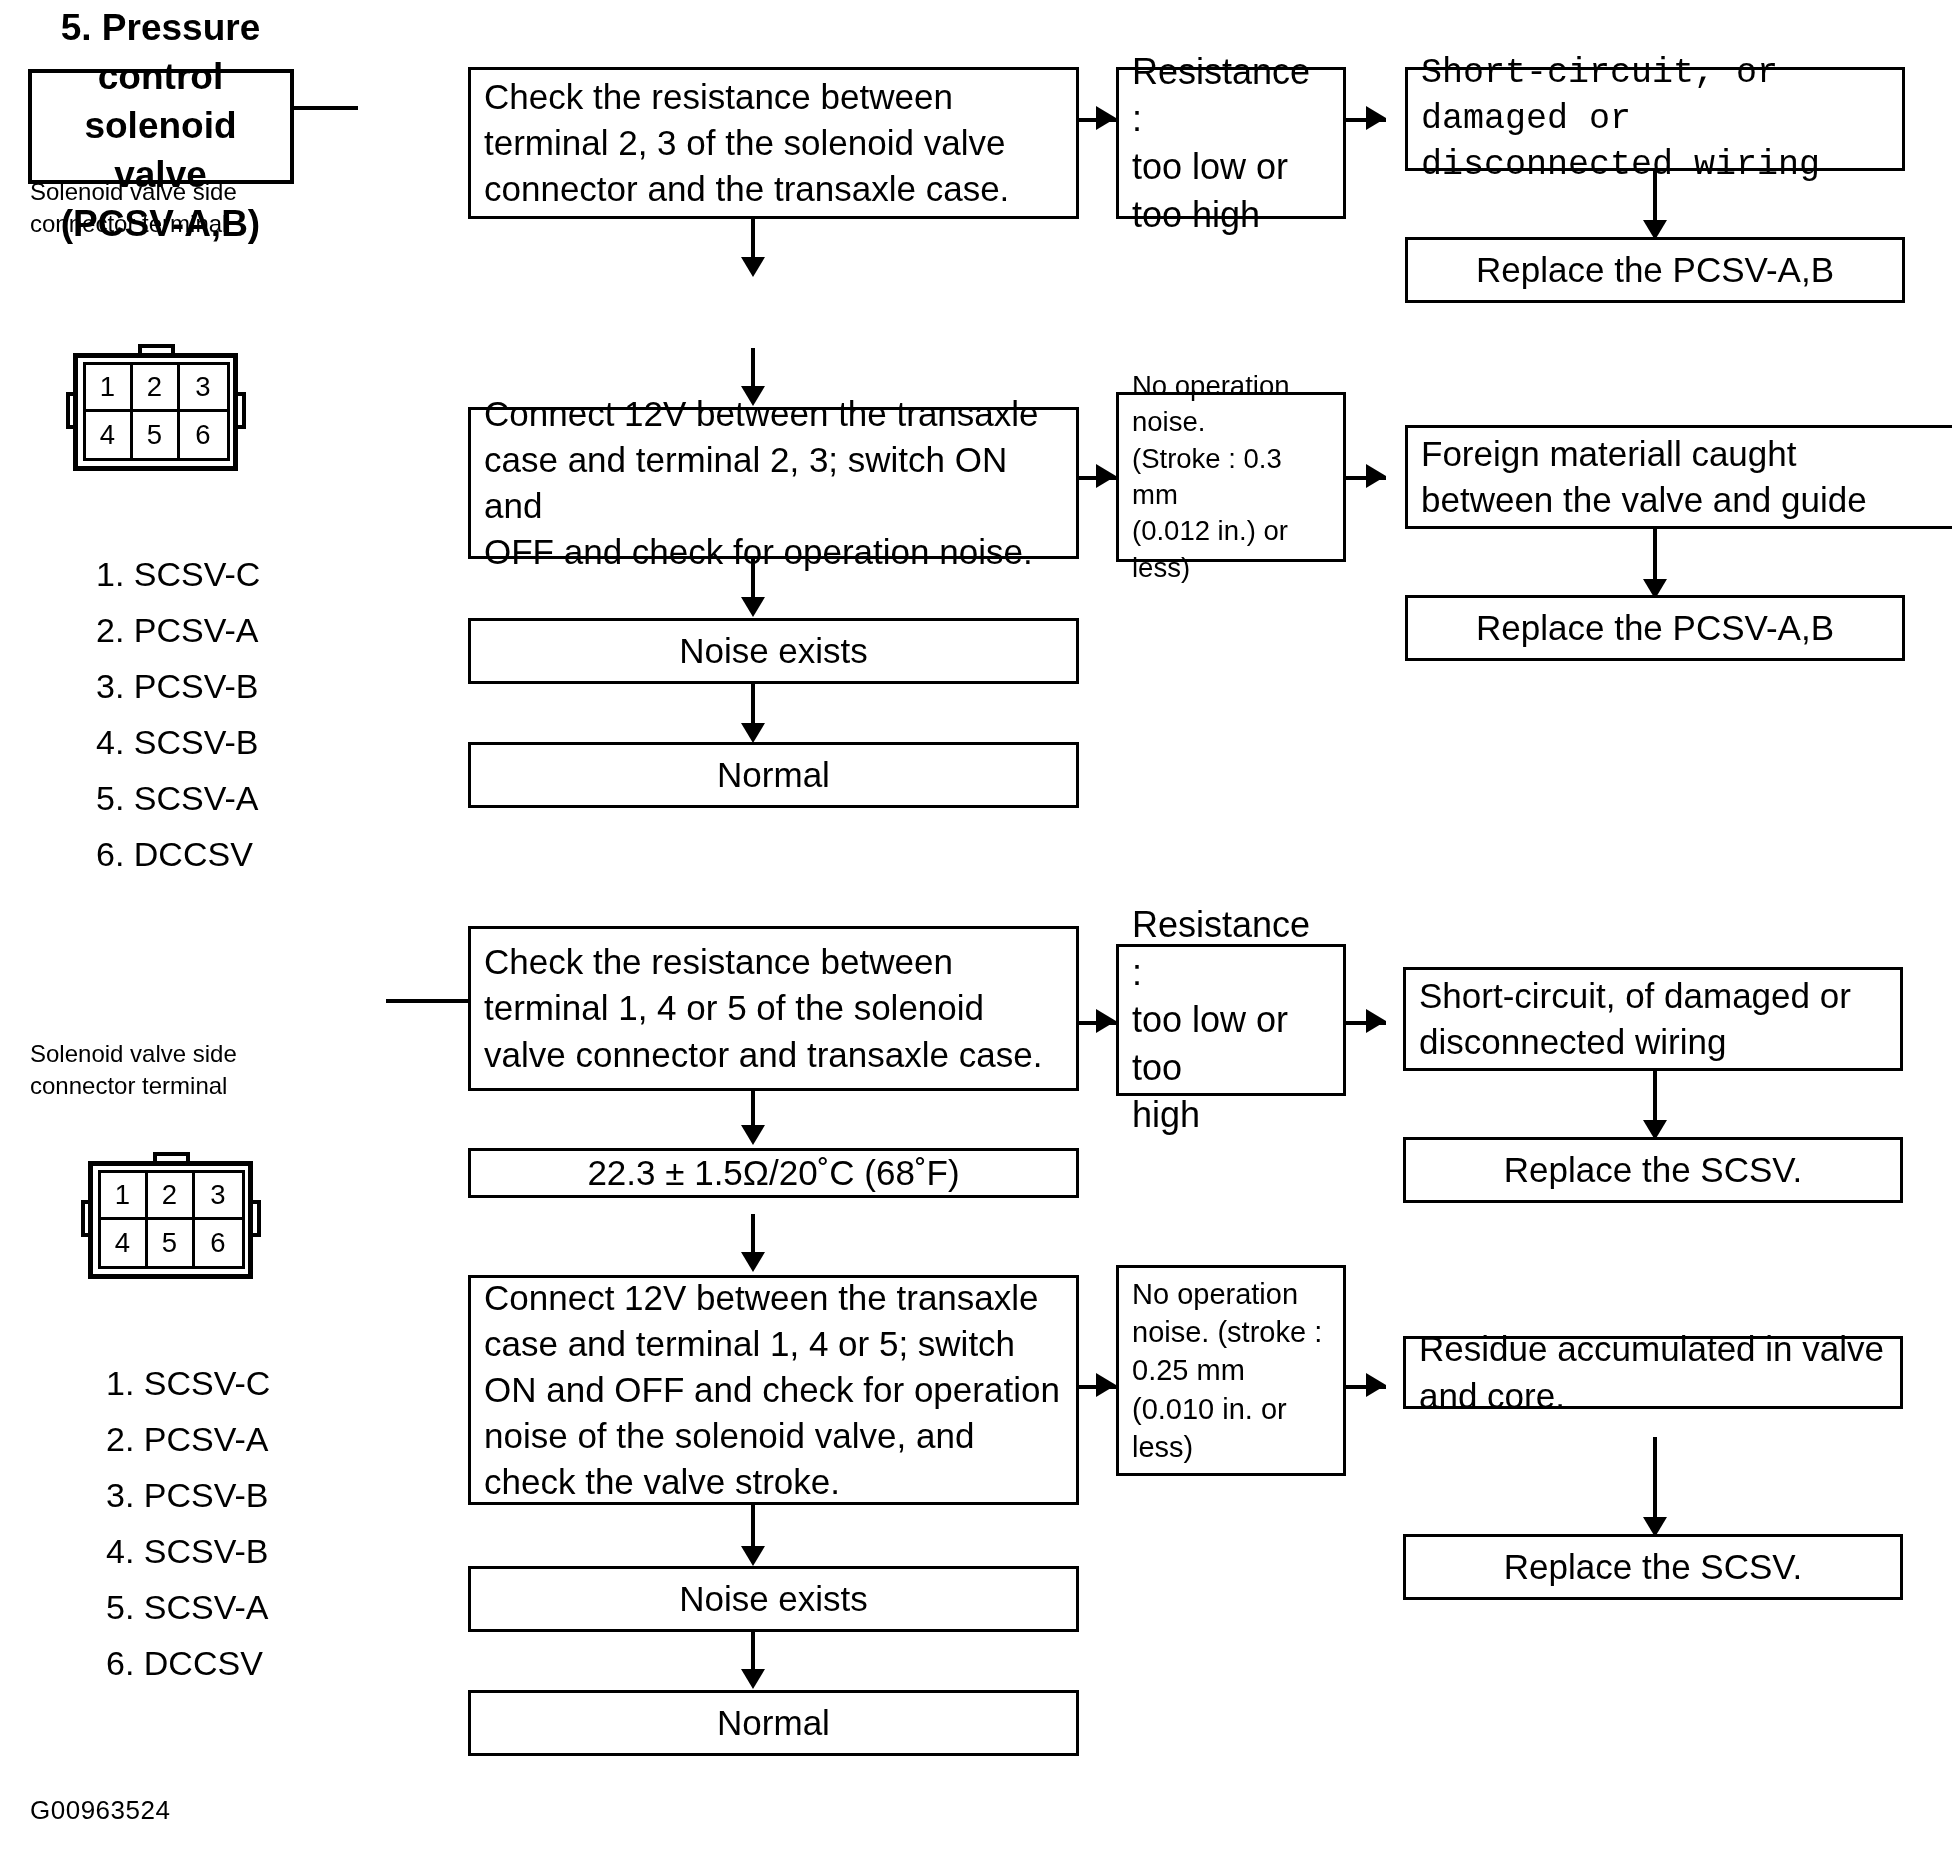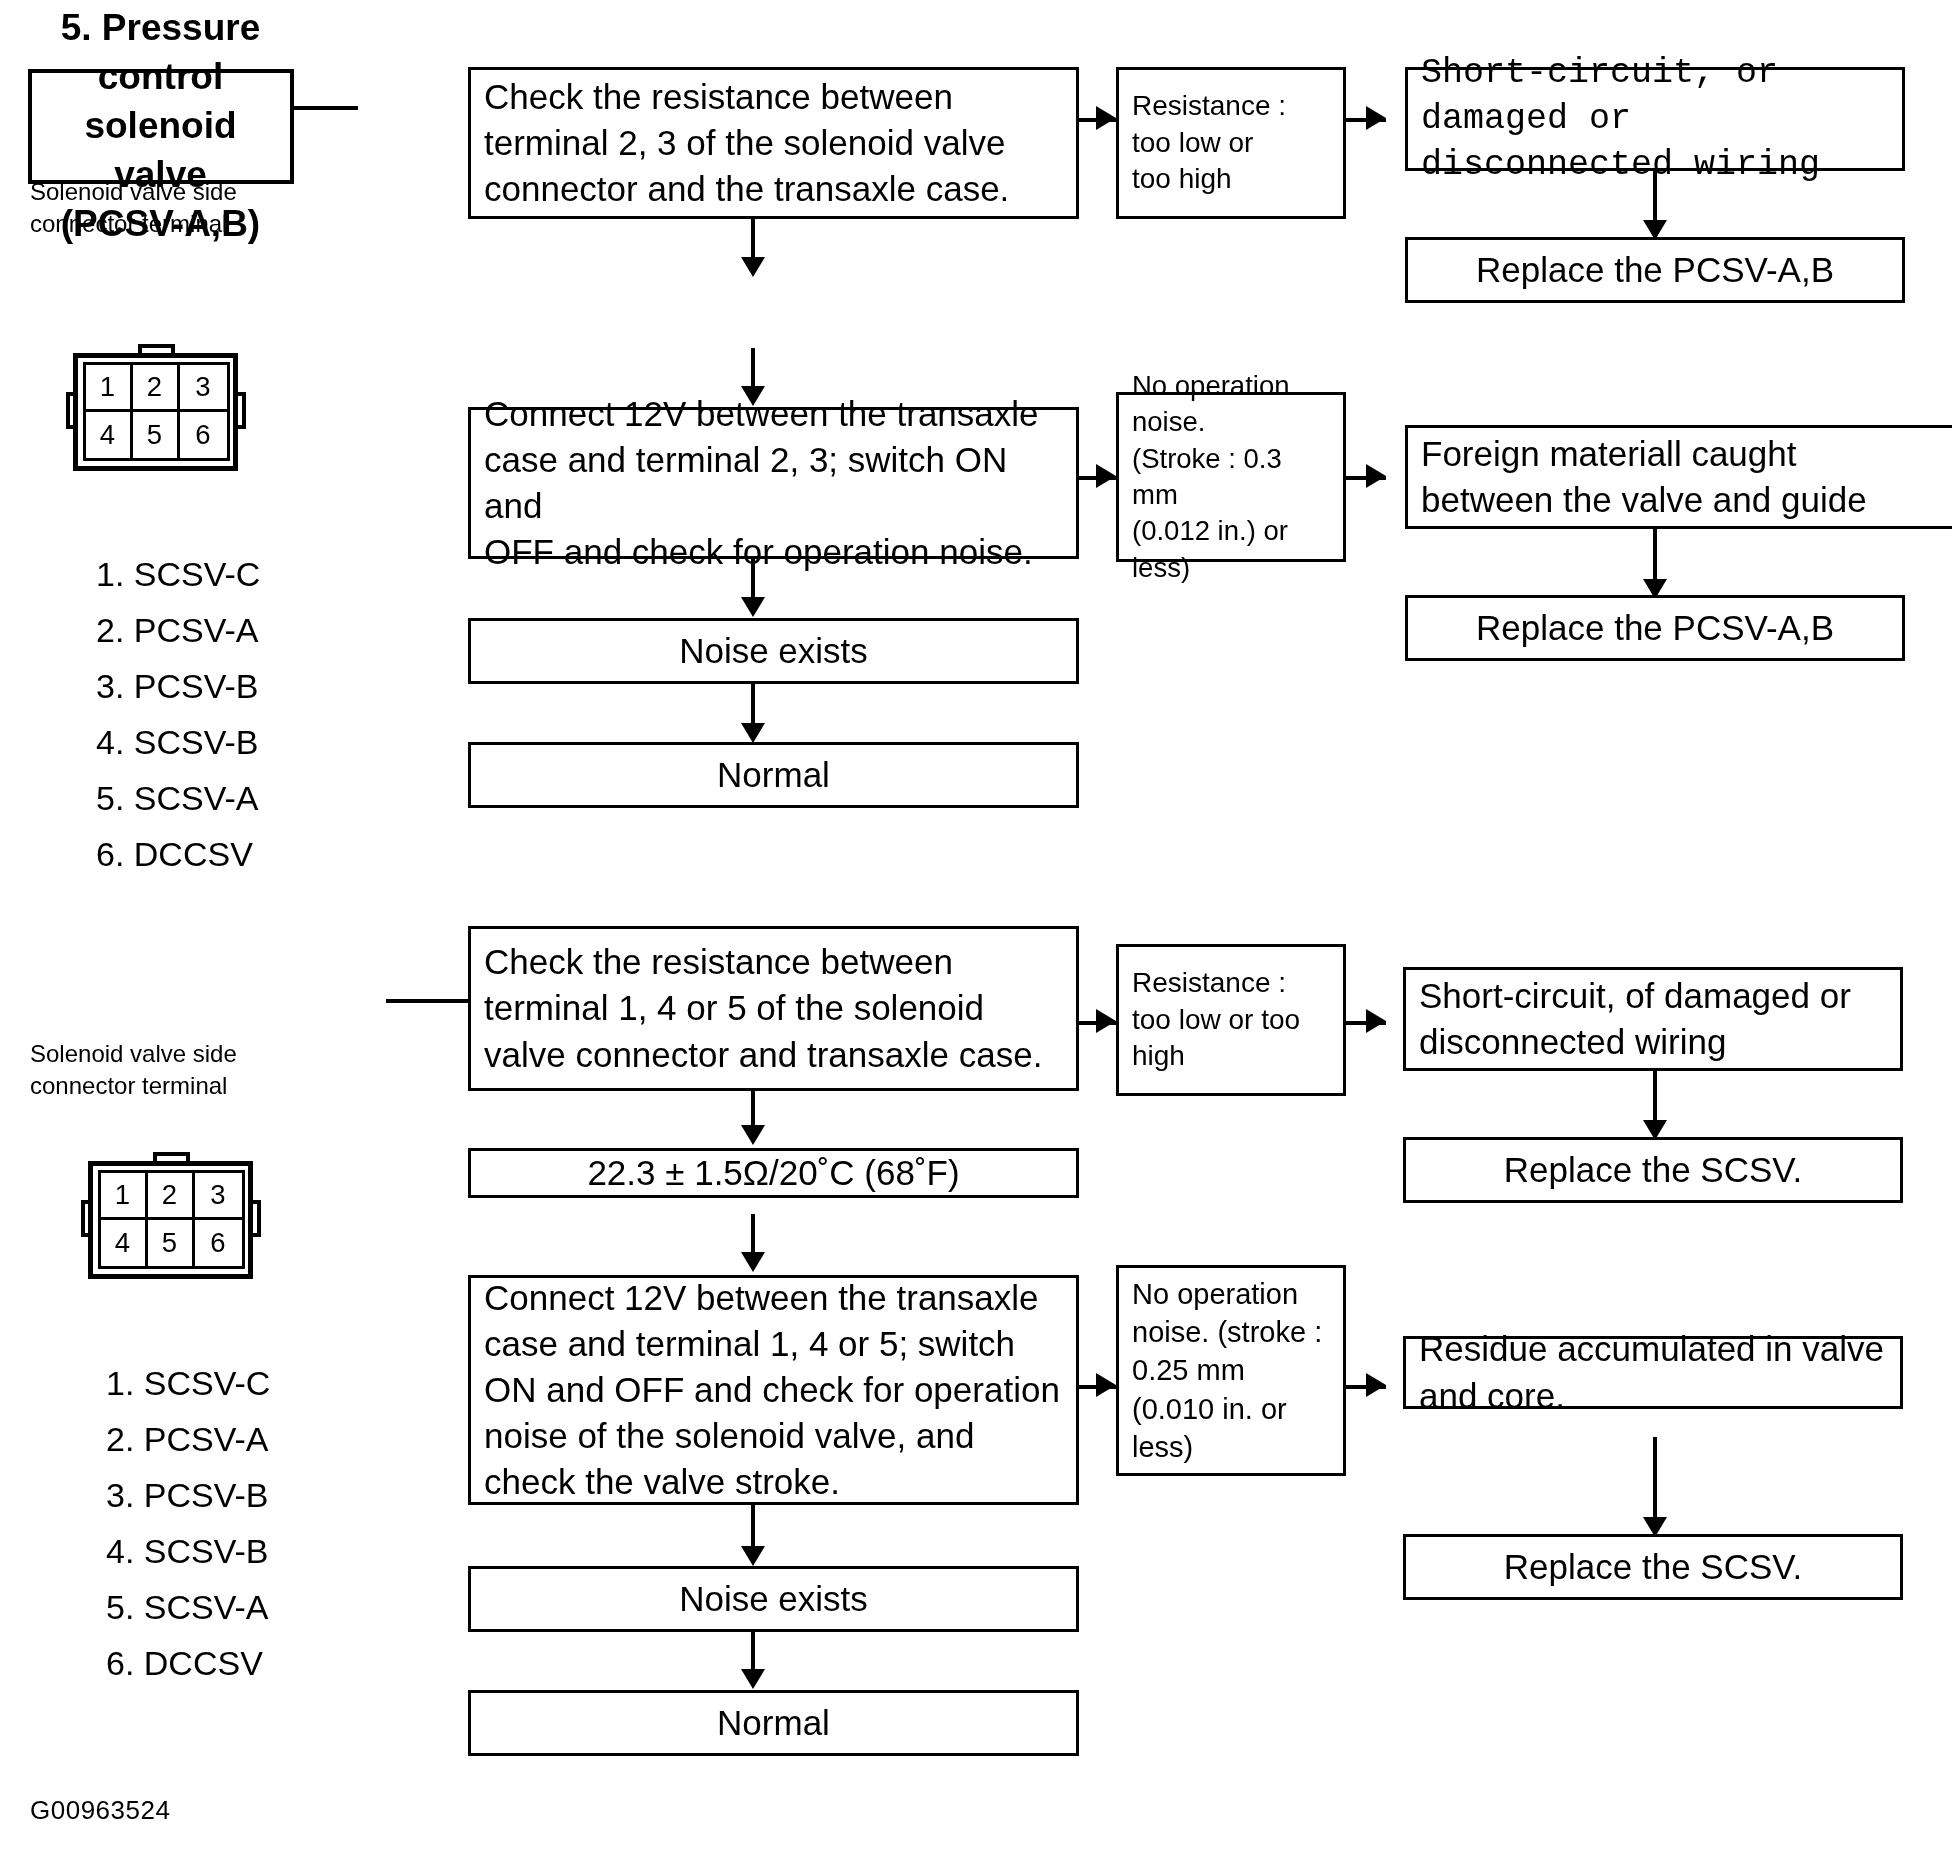"Resistance :" .box.small { font-size: 28px -> 36px }
